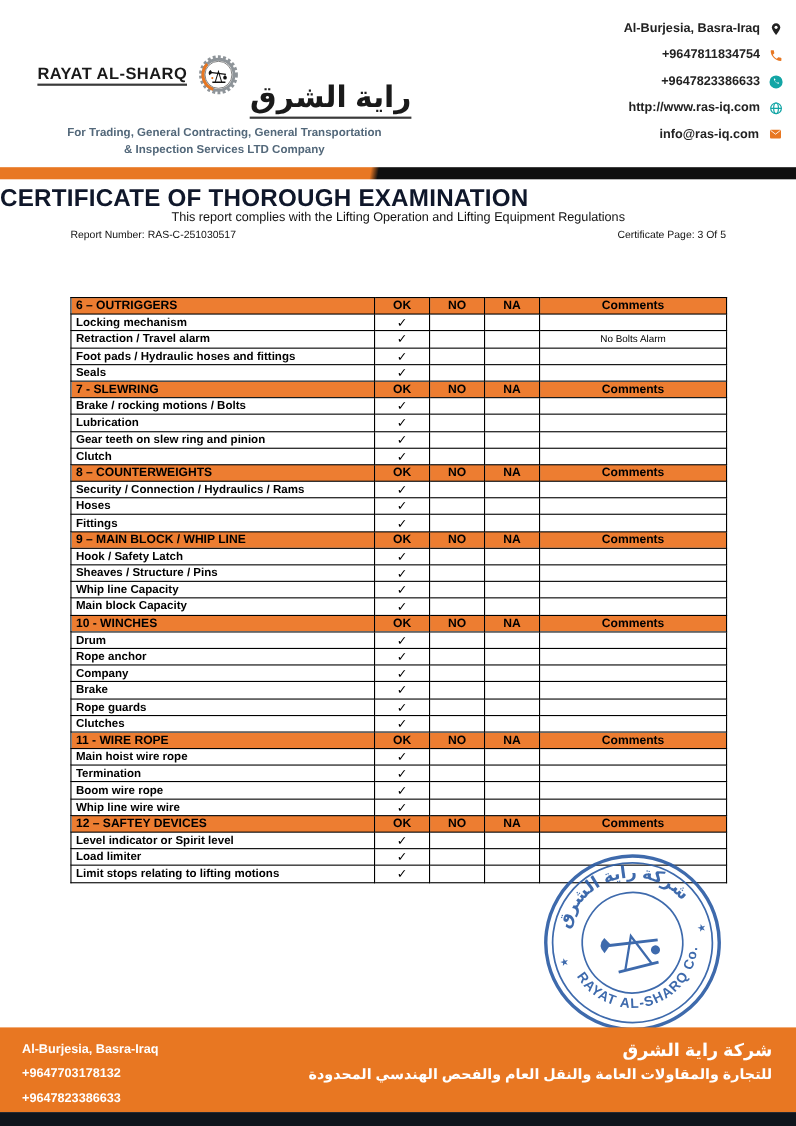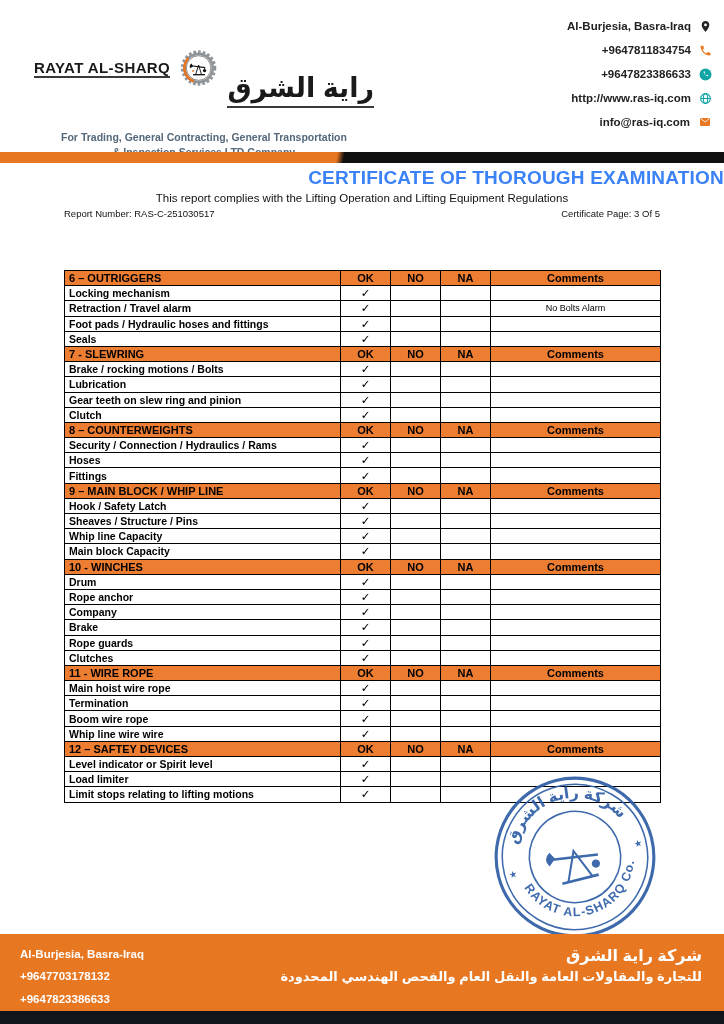"For Trading, General Contracting," .tagline { margin-top: 16px -> 0 }
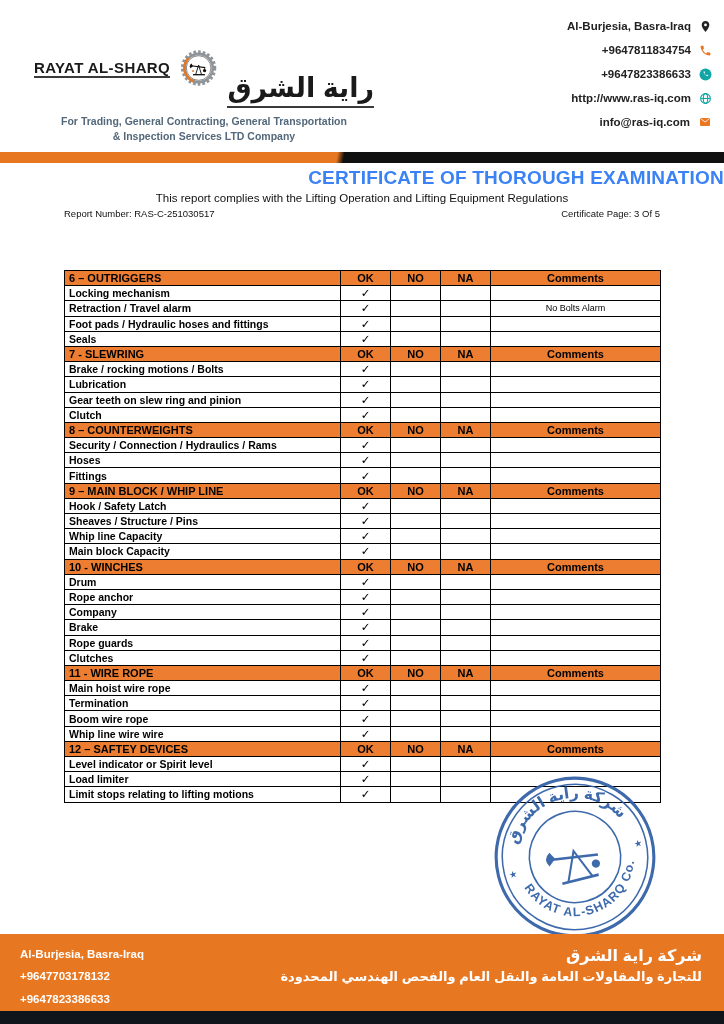"CERTIFICATE OF THOROUGH EXAMINATION" .title { color: #3b82f6 -> #0f172a; font-size: 19px -> 22px; text-align: right -> left }
